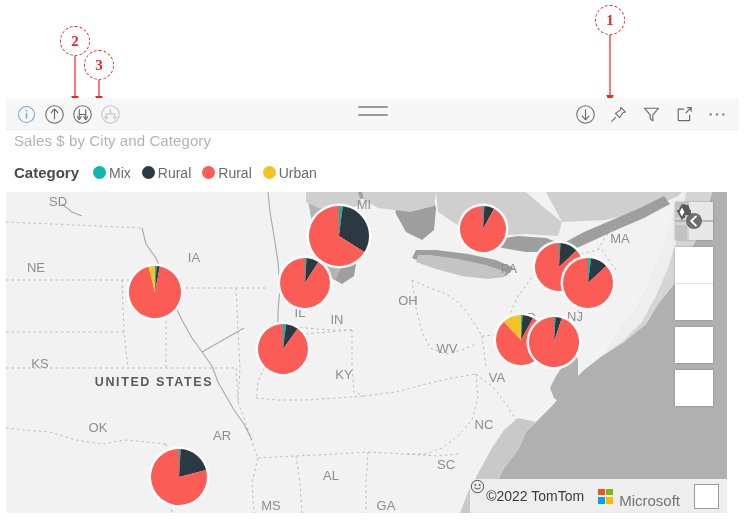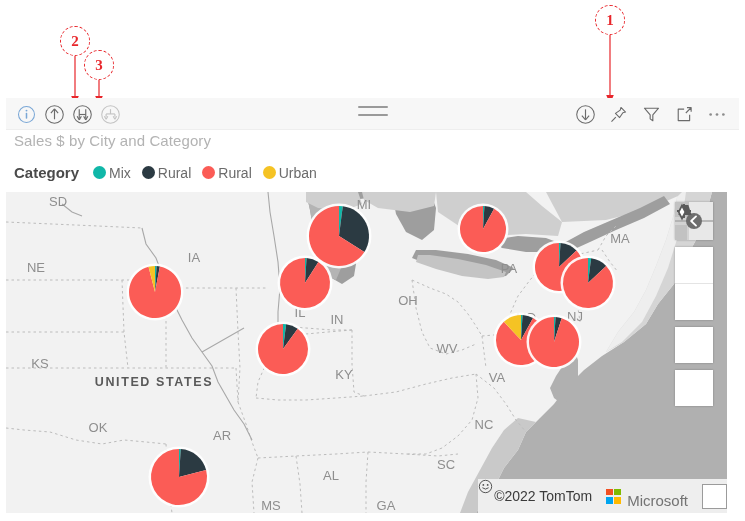"©2022 TomTom" #attrib { padding: 0 0 0 16px -> 0 8px 0 16px }
